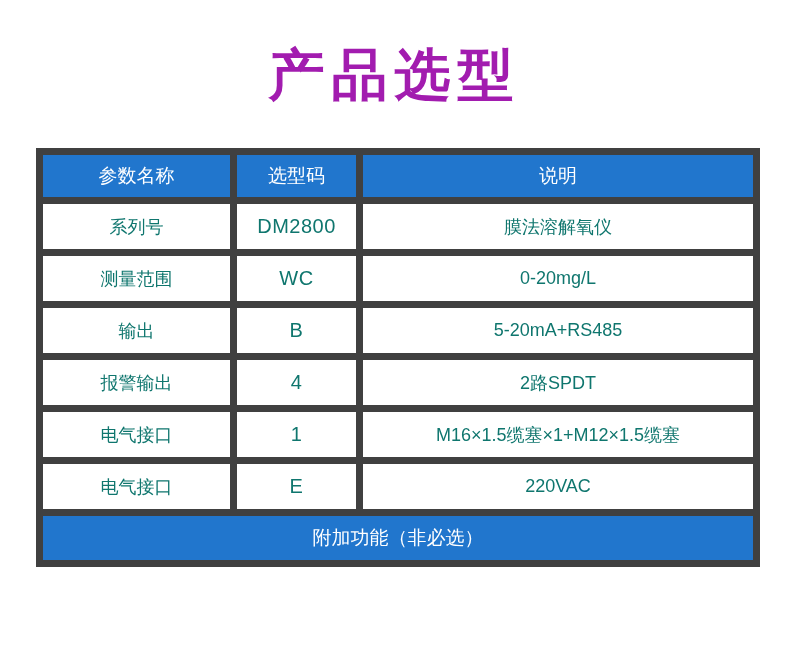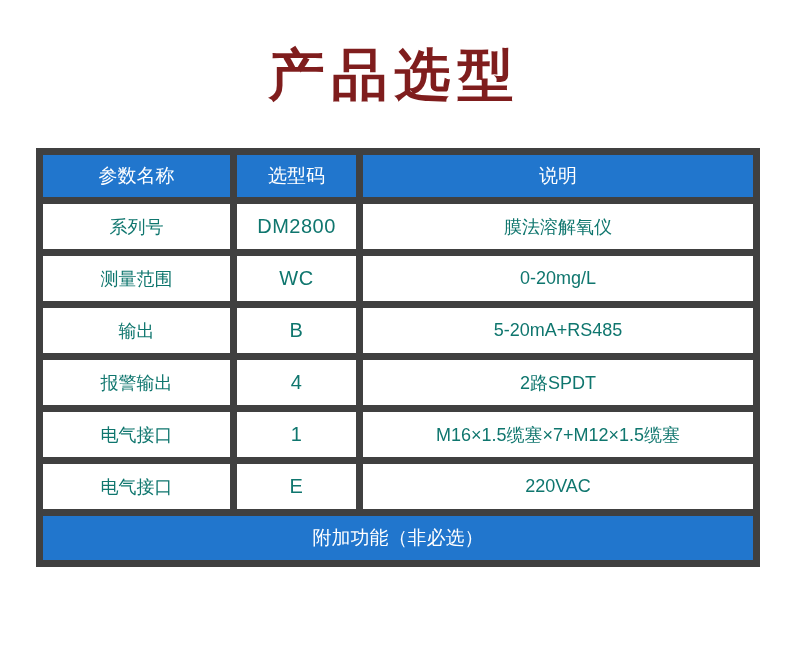"产品选型" .page-title { color: #7f1d1d -> #a21caf }
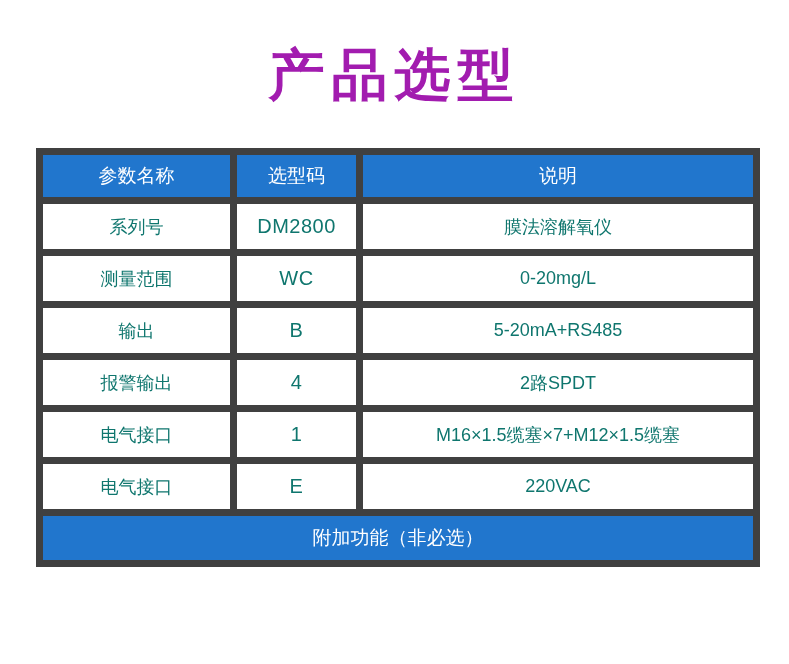"M16×1.5缆塞×7+M12×1.5缆塞" td { text: 7+M12 -> 1+M12 }
